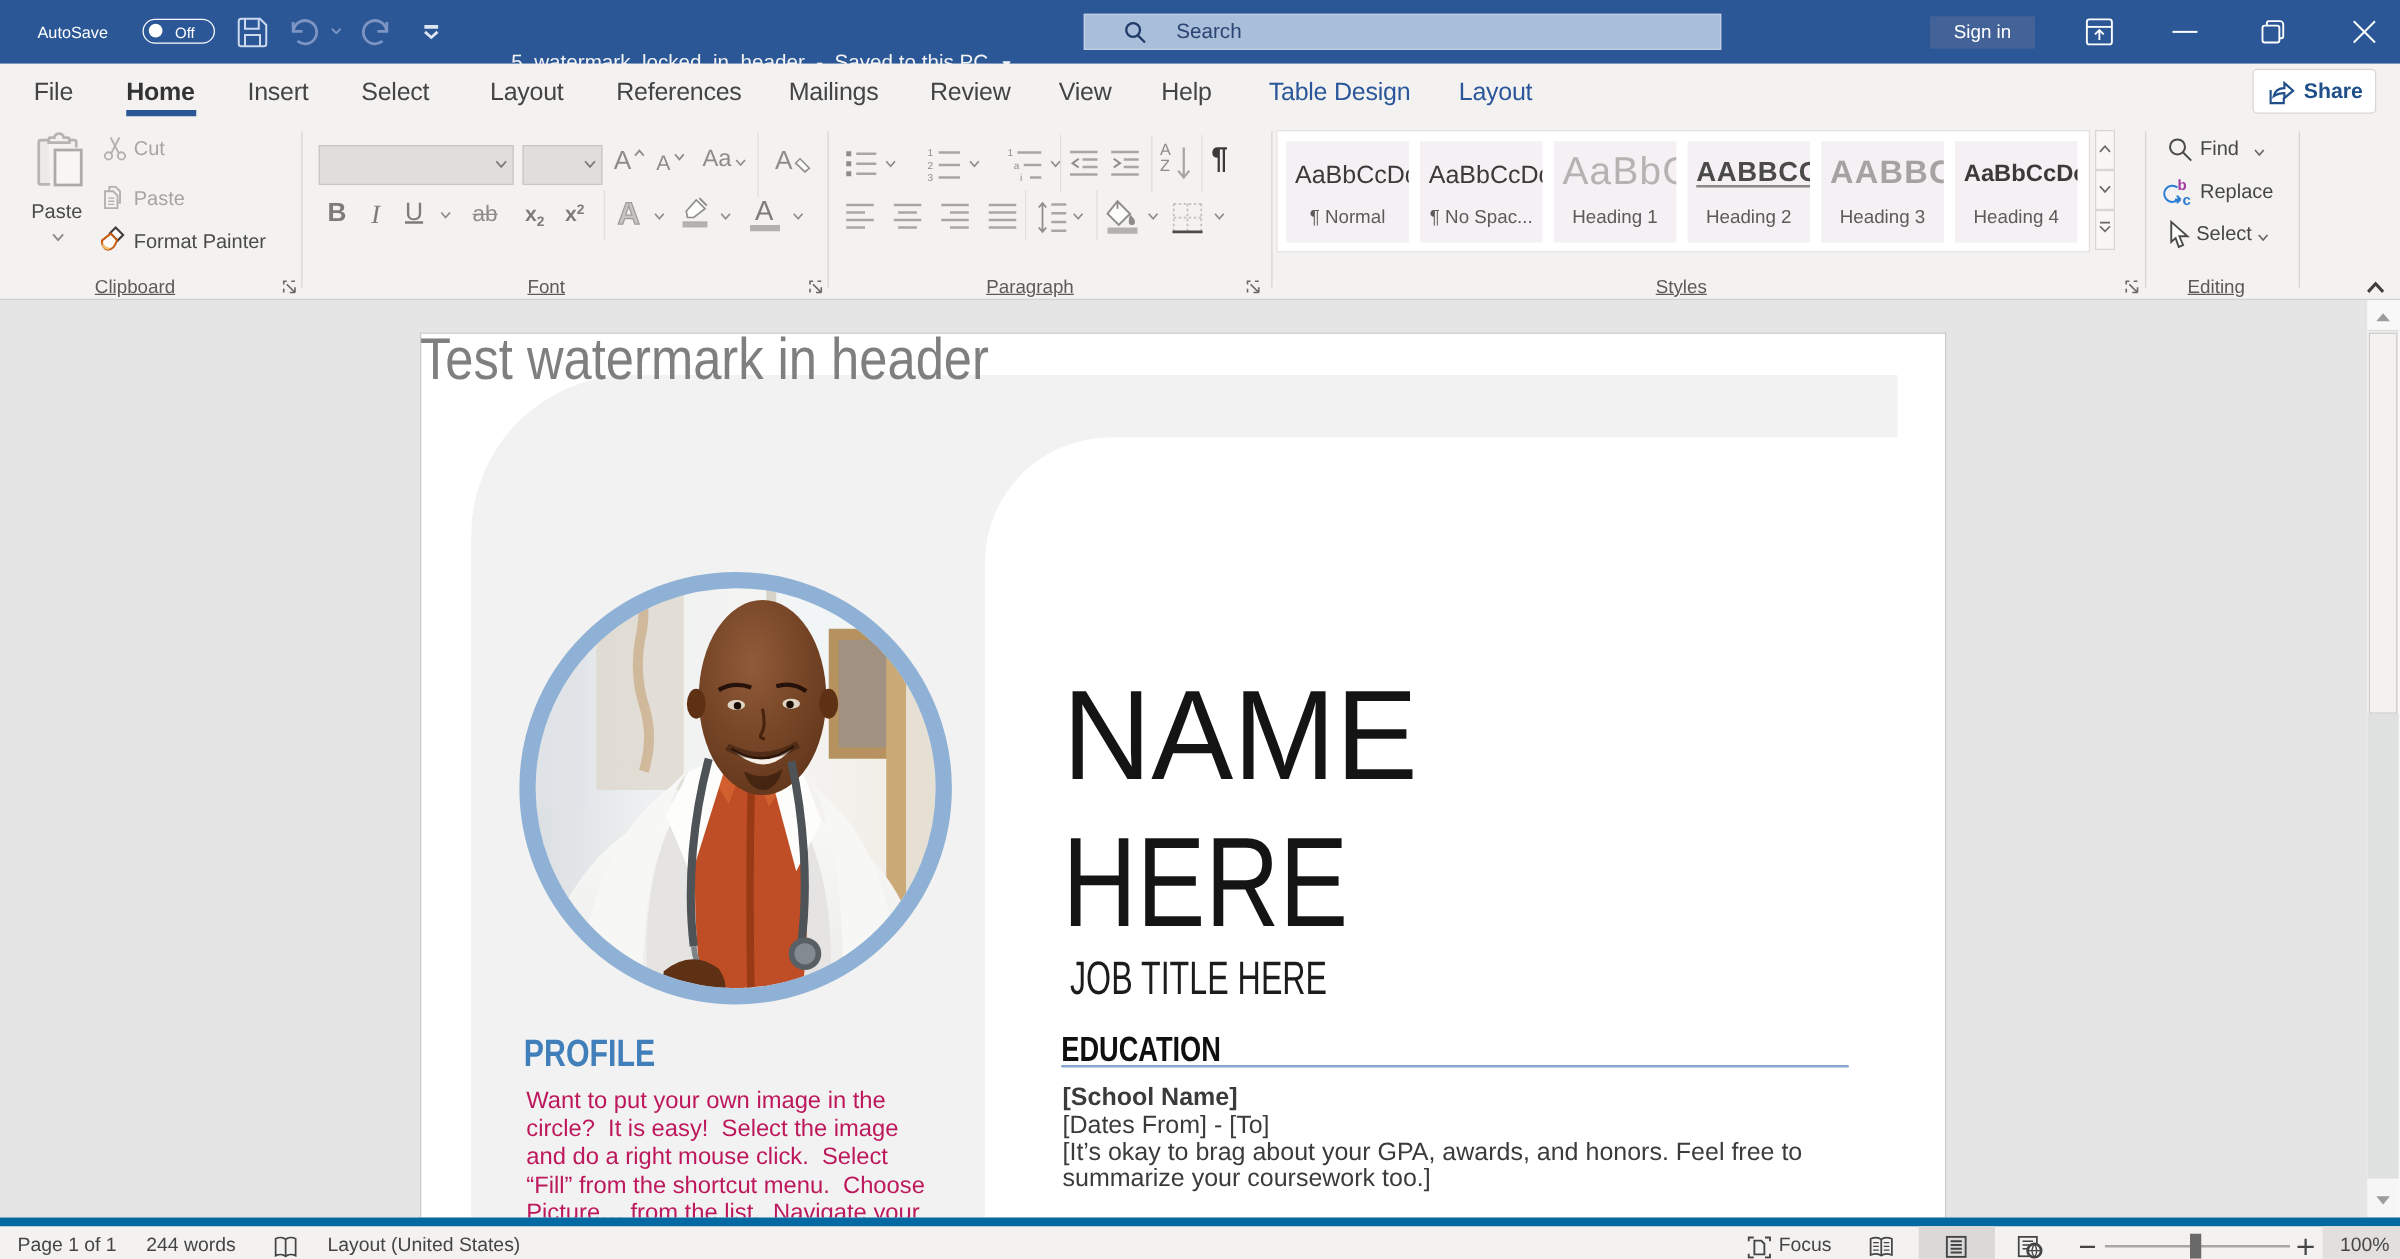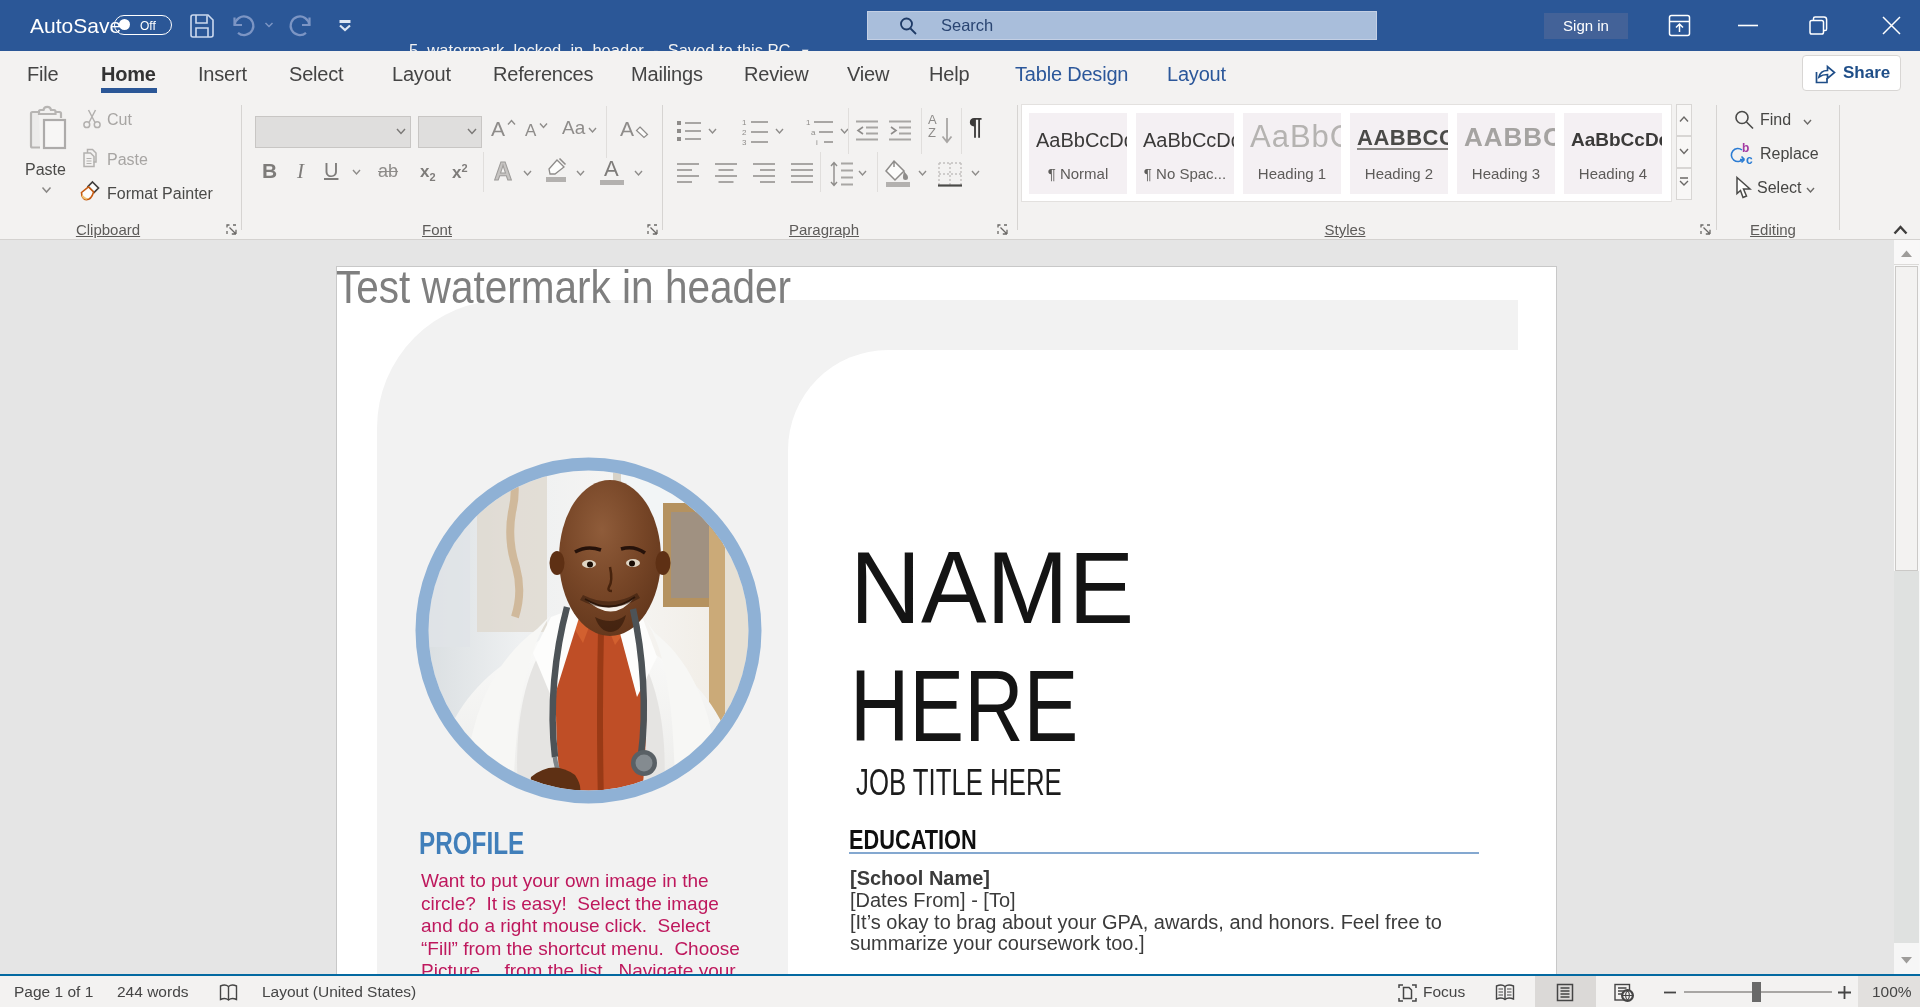"AutoSave" #autosave { font-size: 21px -> 13px }
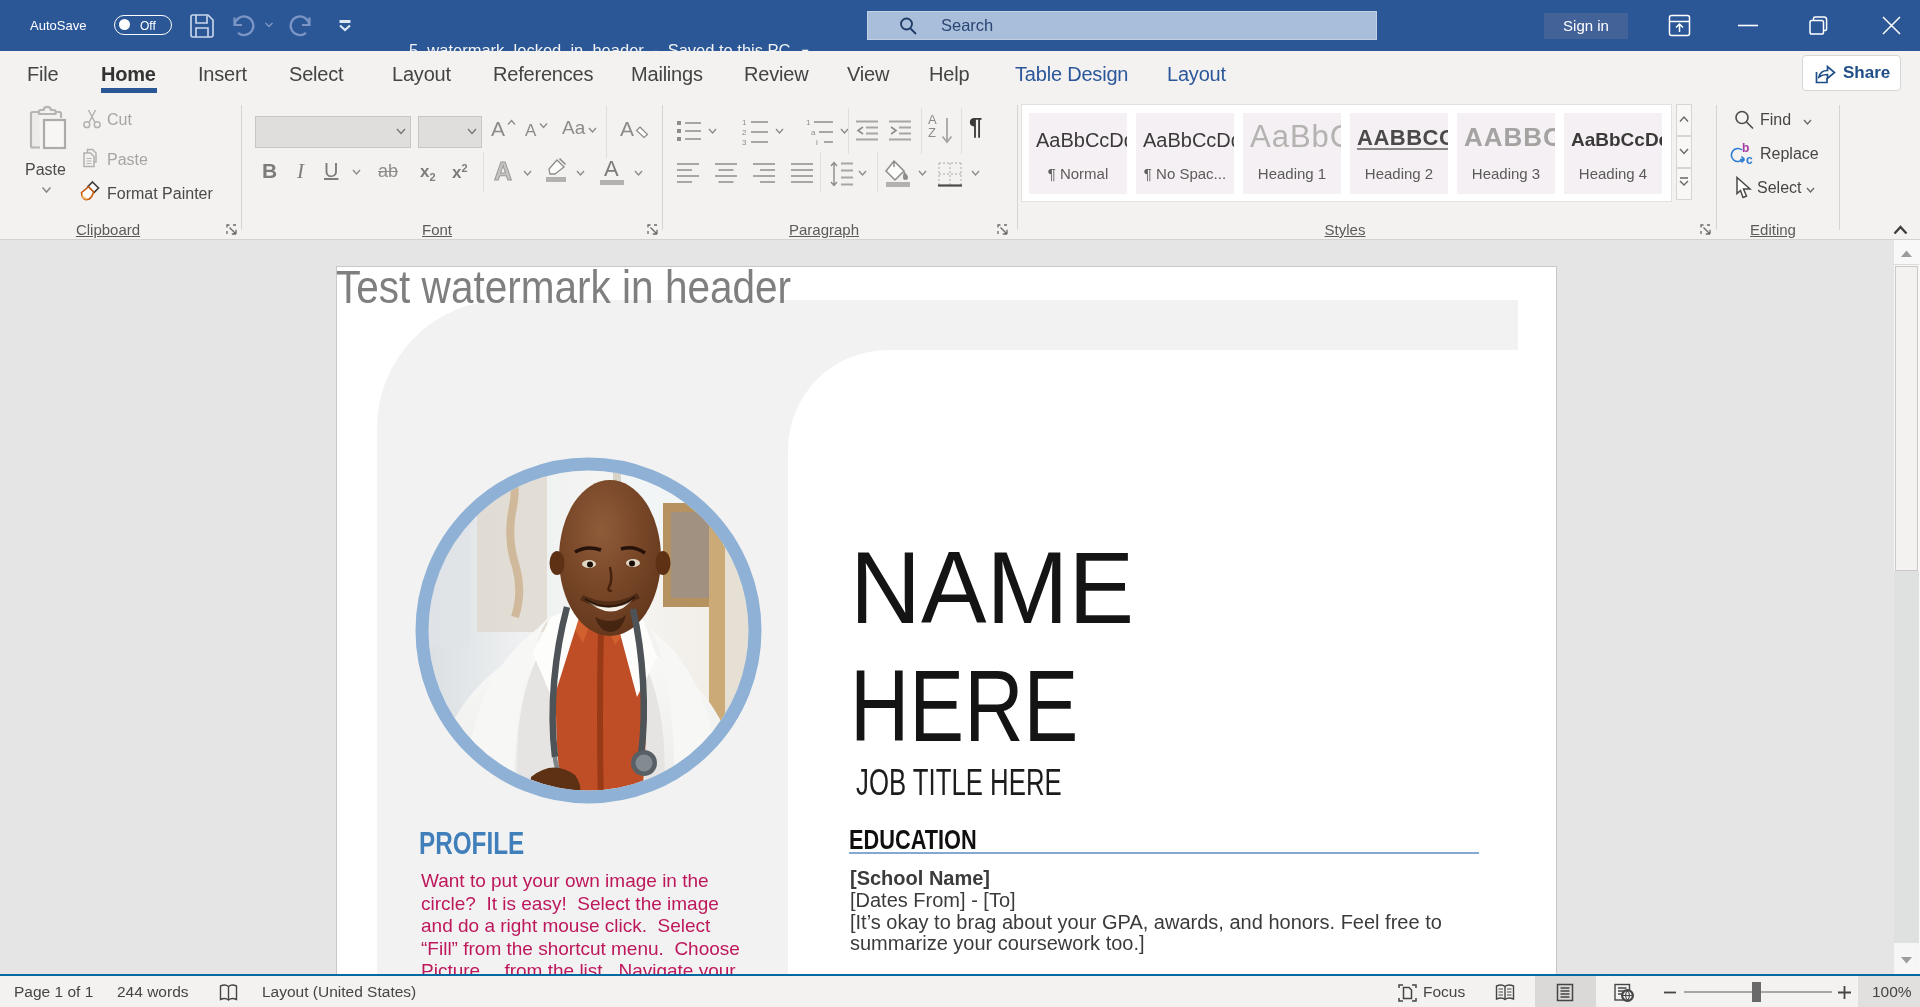"Page 1 of 1" #statusbar { border-top: 2px solid #0369a1 -> 7px solid #0369a1 }
